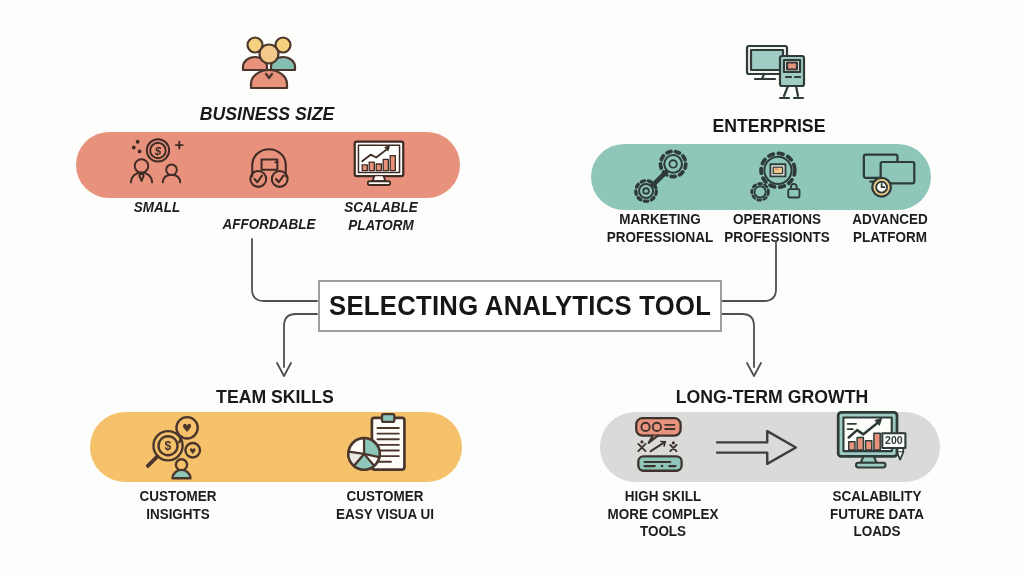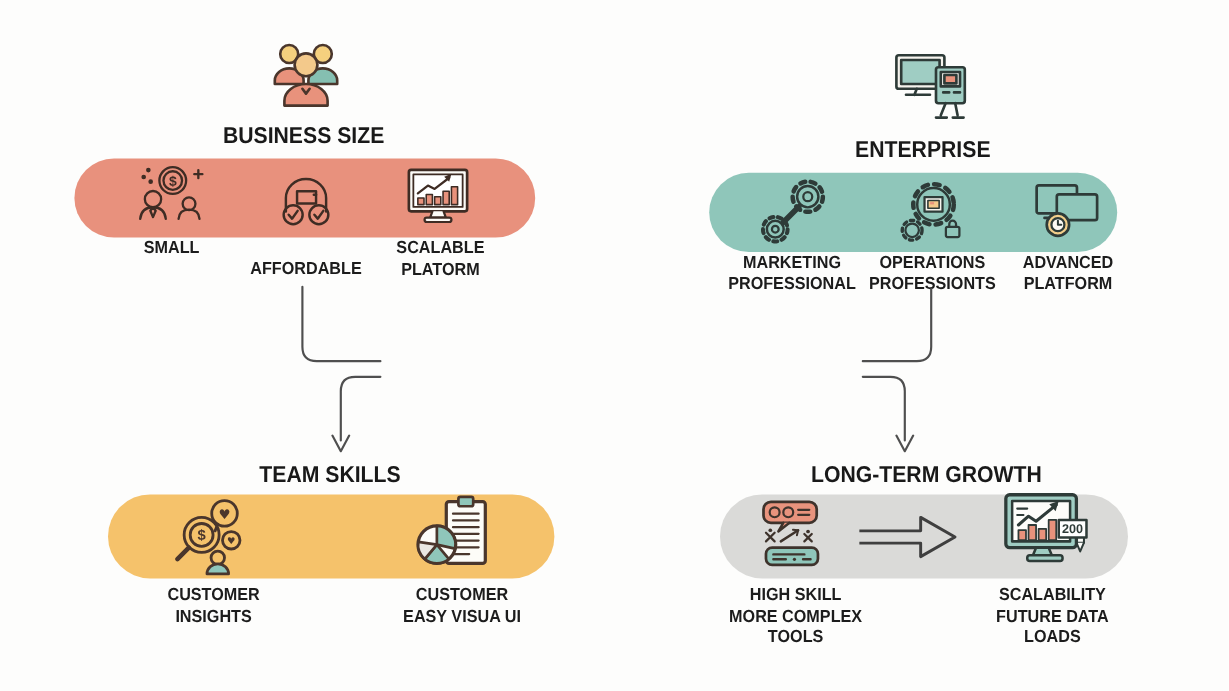"BUSINESS SIZE" div.quadrant { font-style: none -> italic; left: 0 -> 14px }
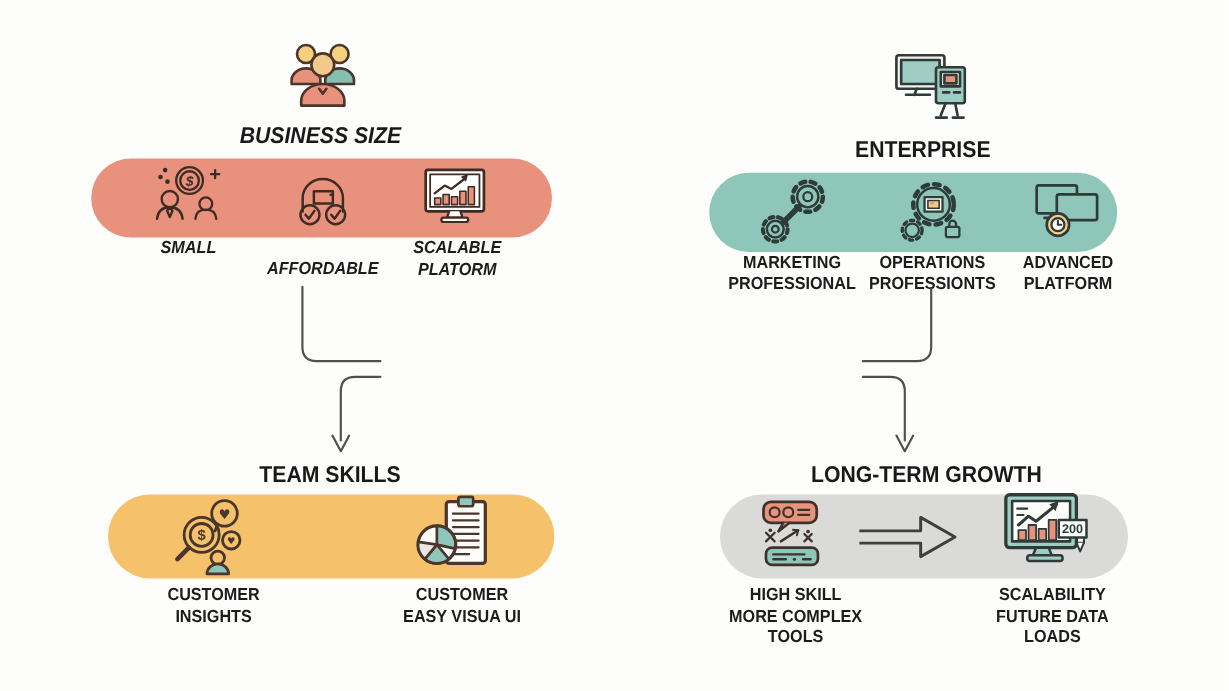"SELECTING ANALYTICS TOOL" div { html: none -> <div> <div>SELECTING ANALYTICS TOOL</div> </div> }
